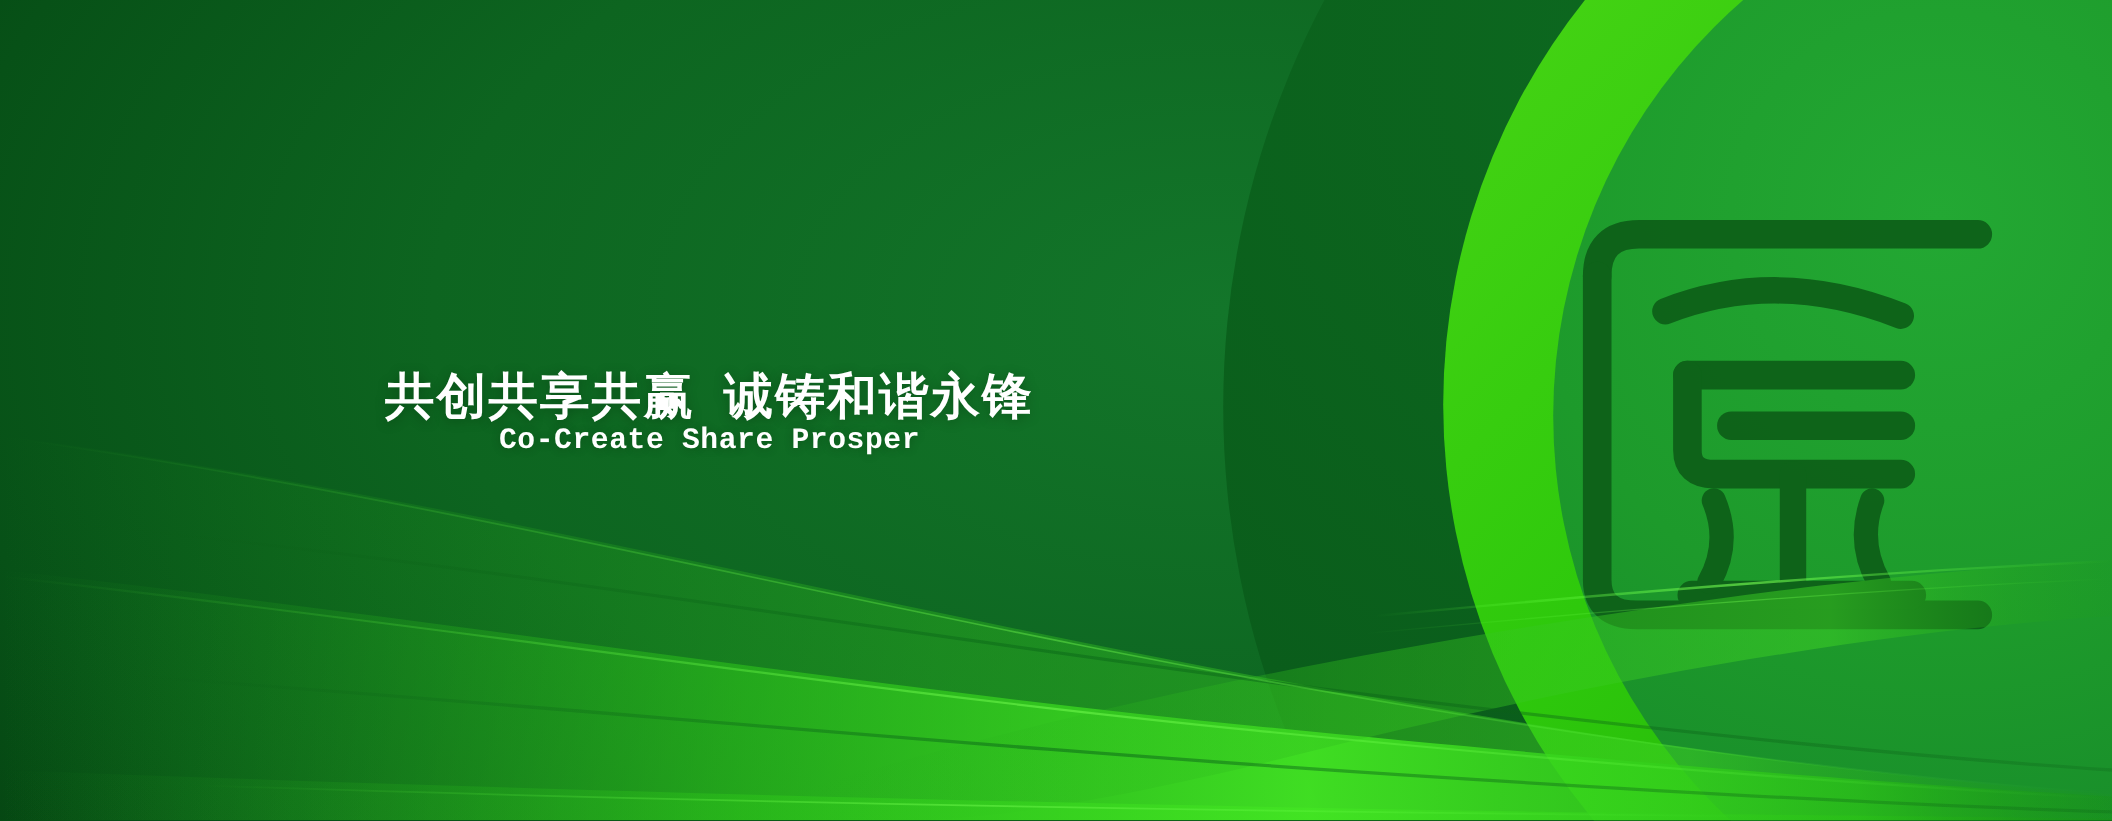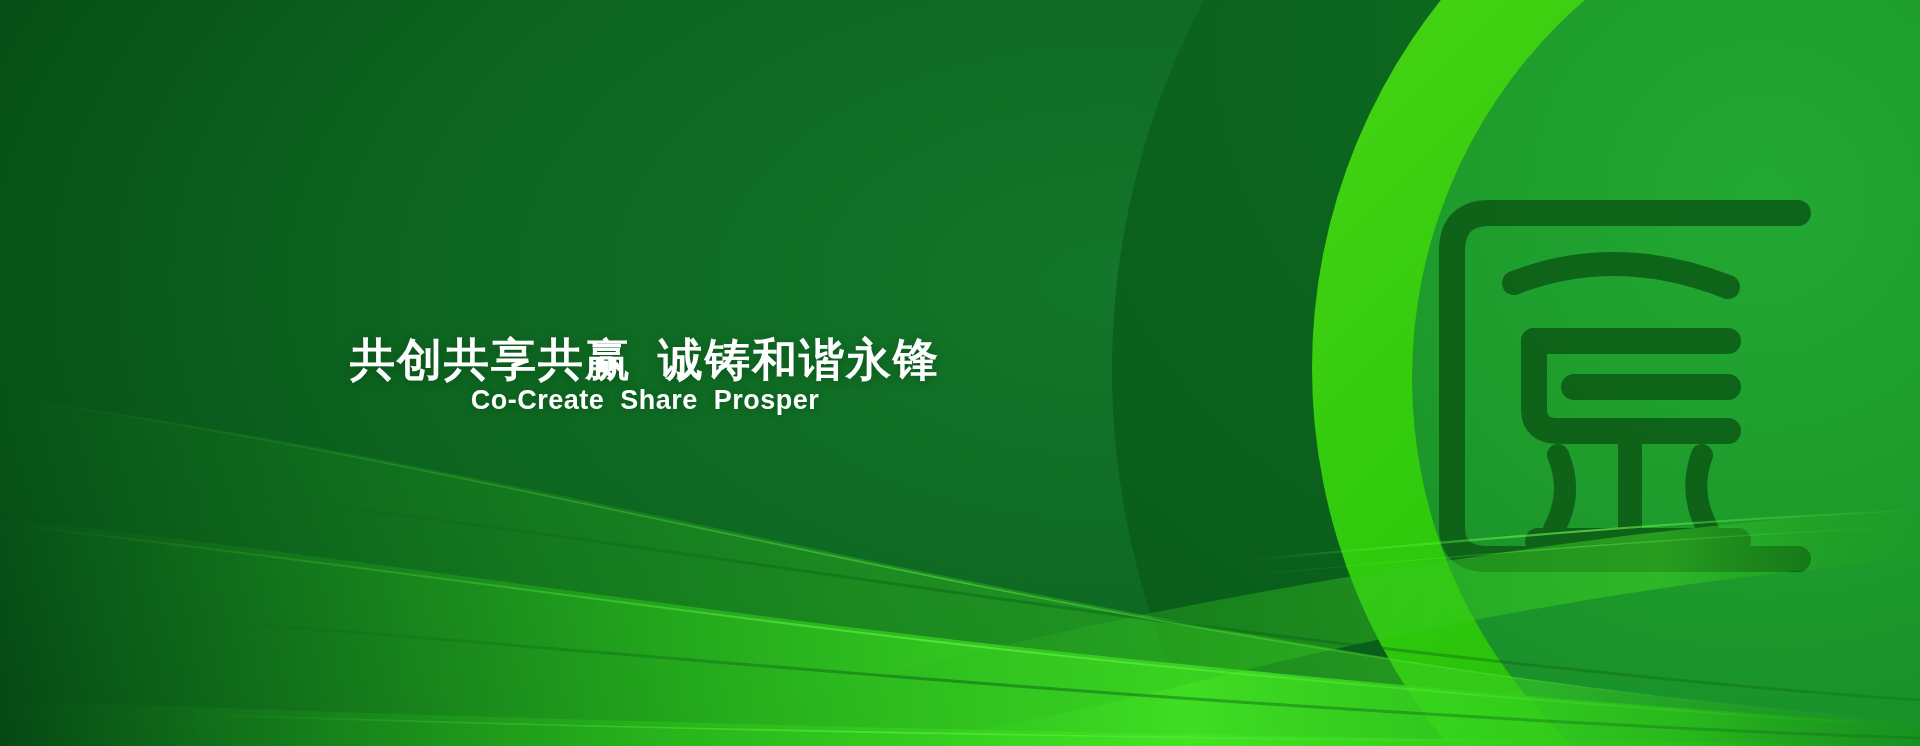"Co-Create Share Prosper" .subtitle { font-family: none -> Liberation Mono, monospace }
